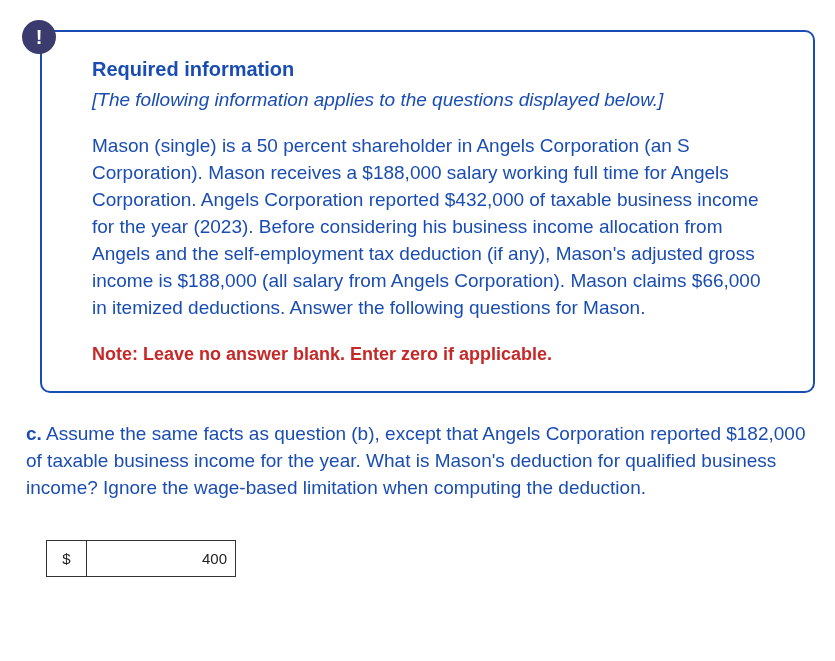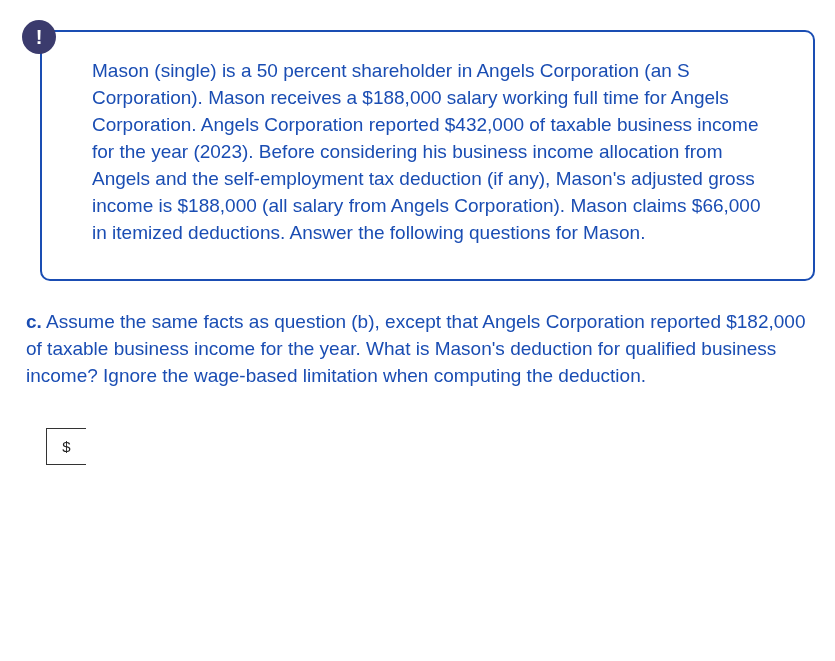"Required information" div.req-title { html: none -> <div>Required information</div> }
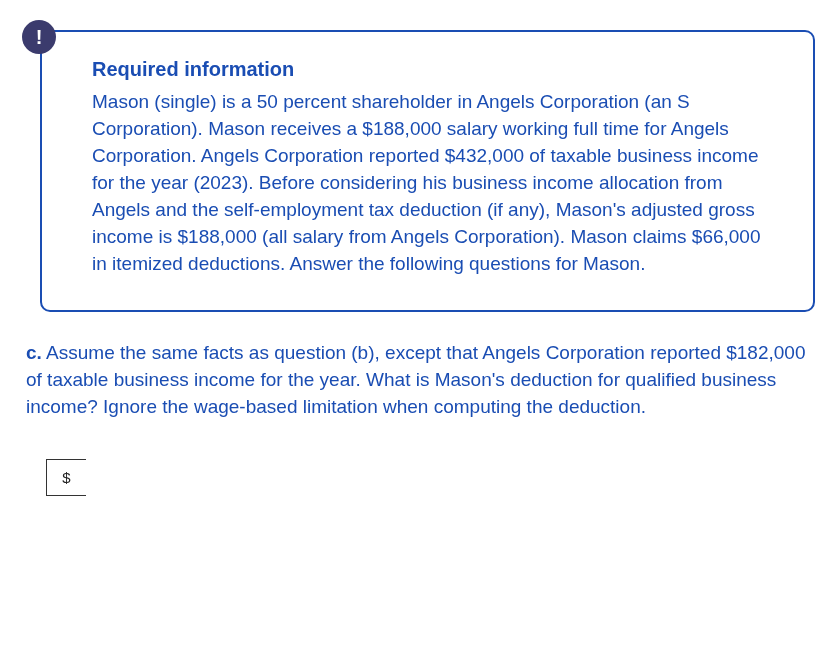"[The following information applies to" div.subtitle { html: none -> <div>[The following information applies to the questions displayed below.]</div> }
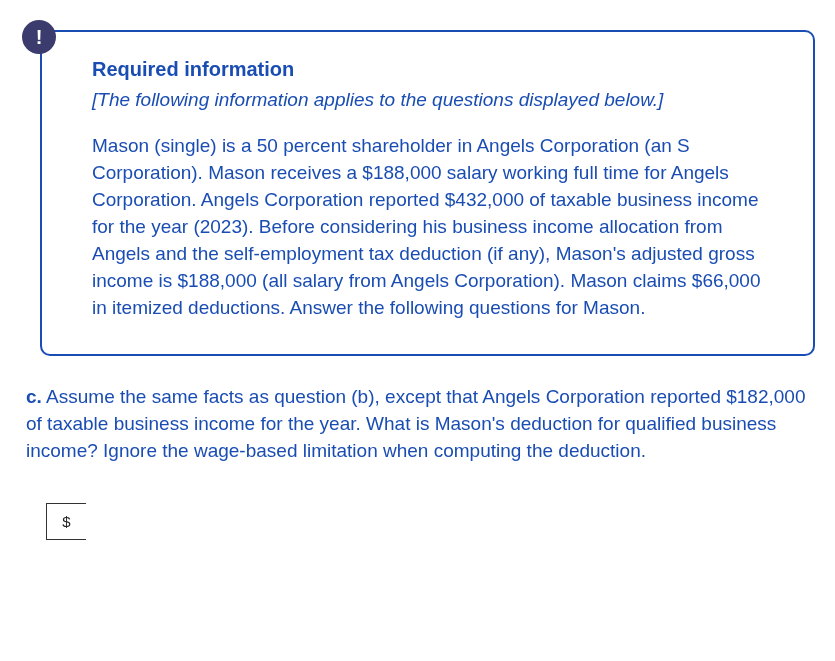"Mason (single) is a 50" .body-text { margin-bottom: 6px -> 22px }
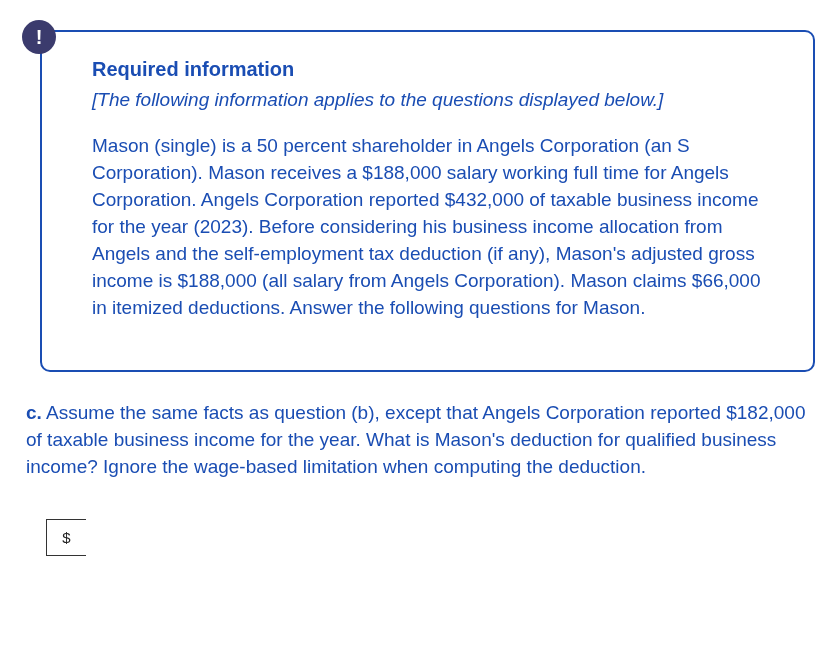"Note: Leave no answer blank." div.note-text { html: none -> <div>Note: Leave no answer blank. Enter zero if applicable.</div> }
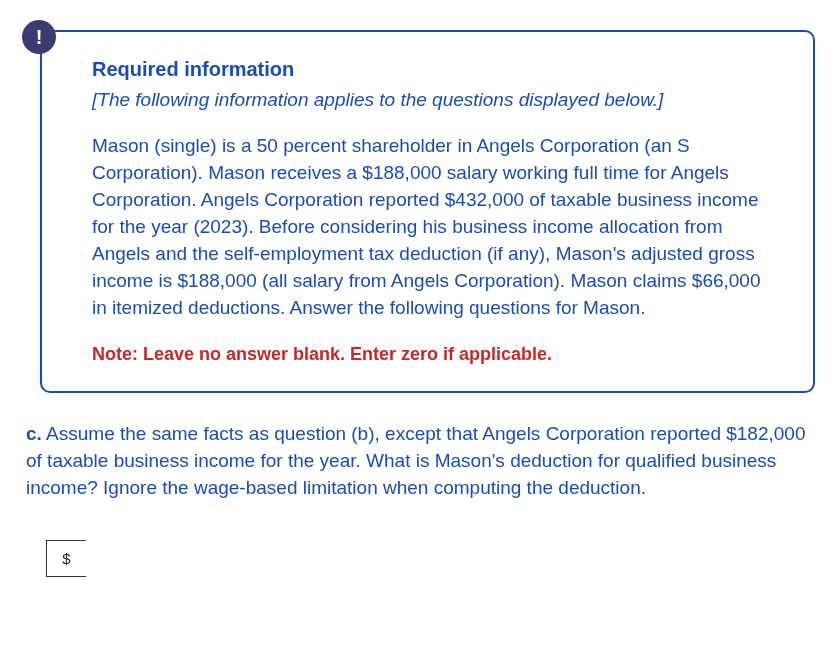"400" input.answer-input { html: none -> <input> }
